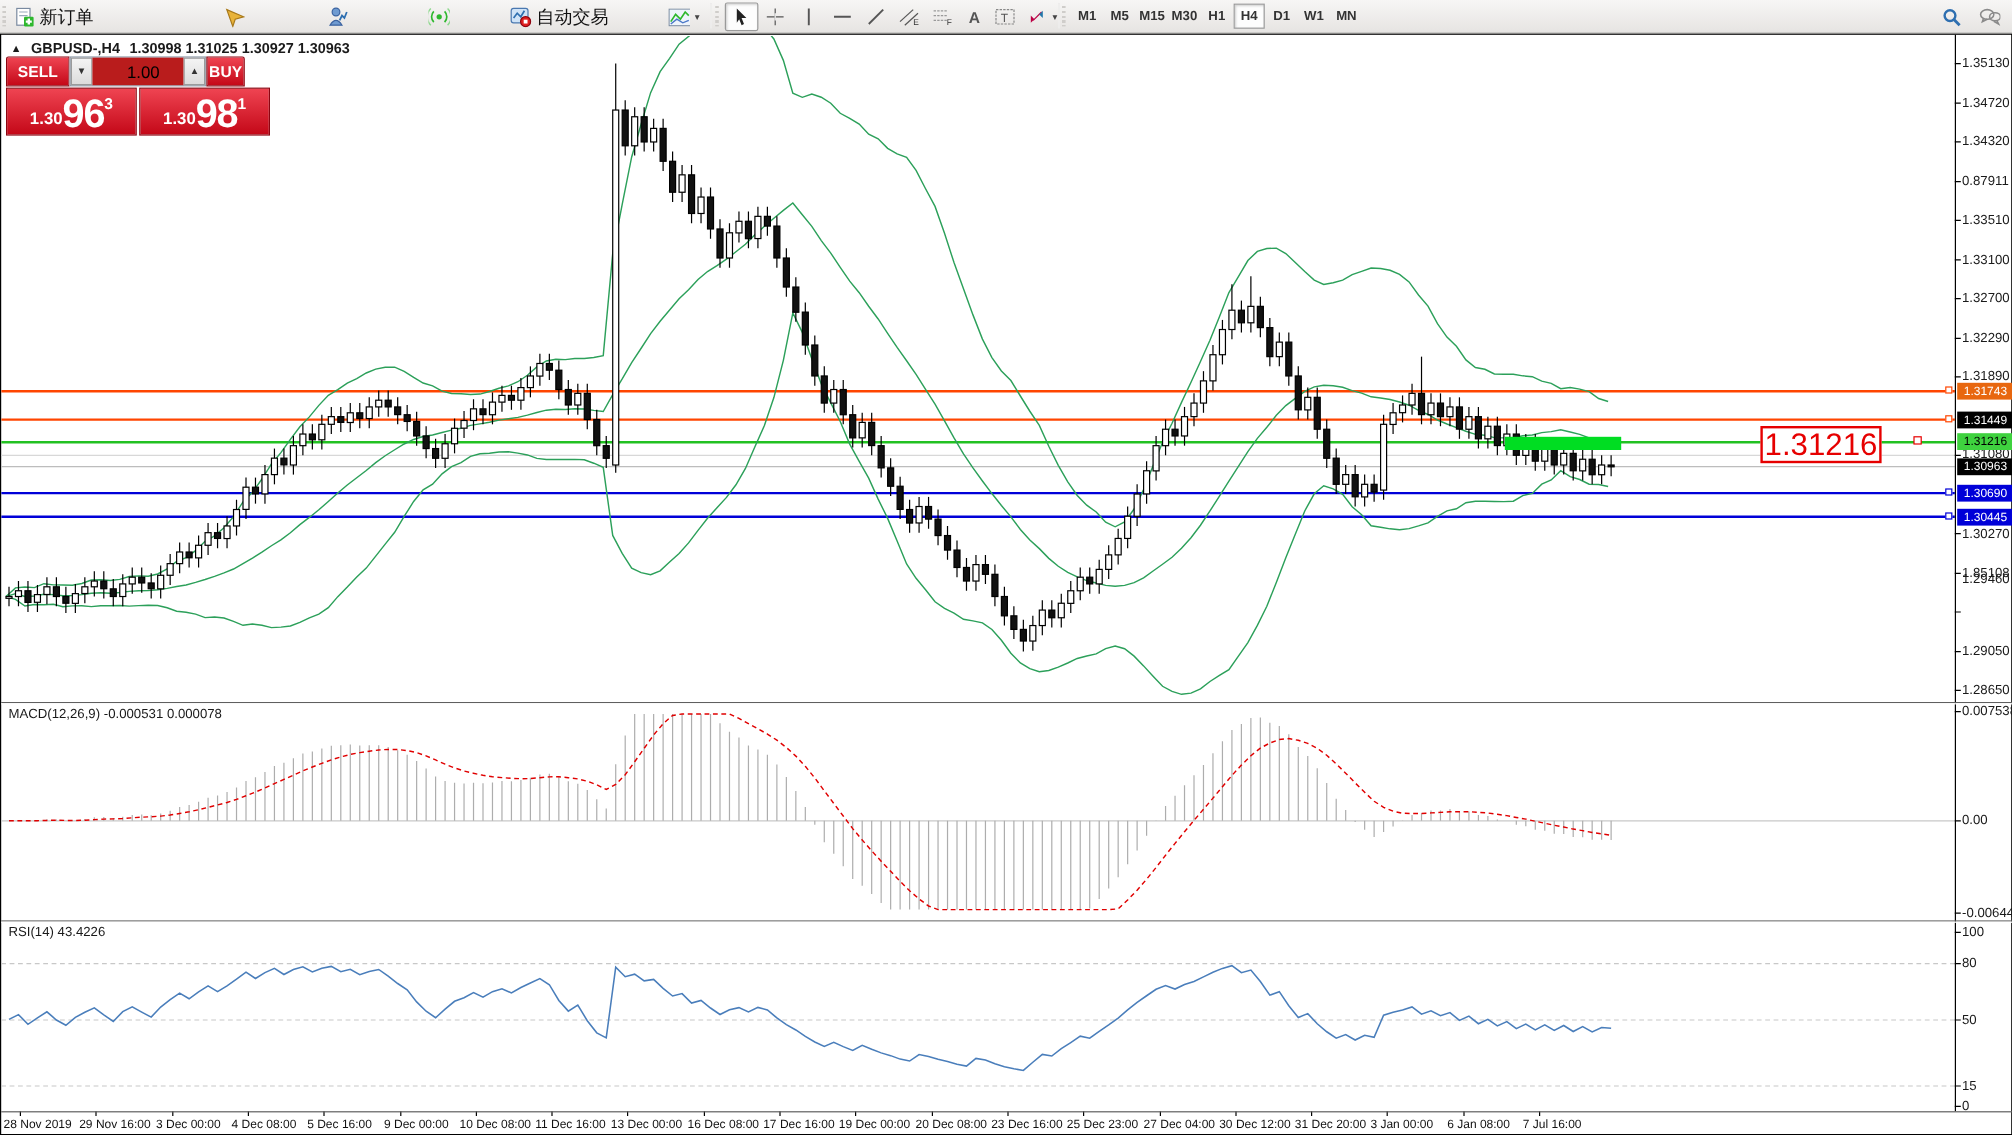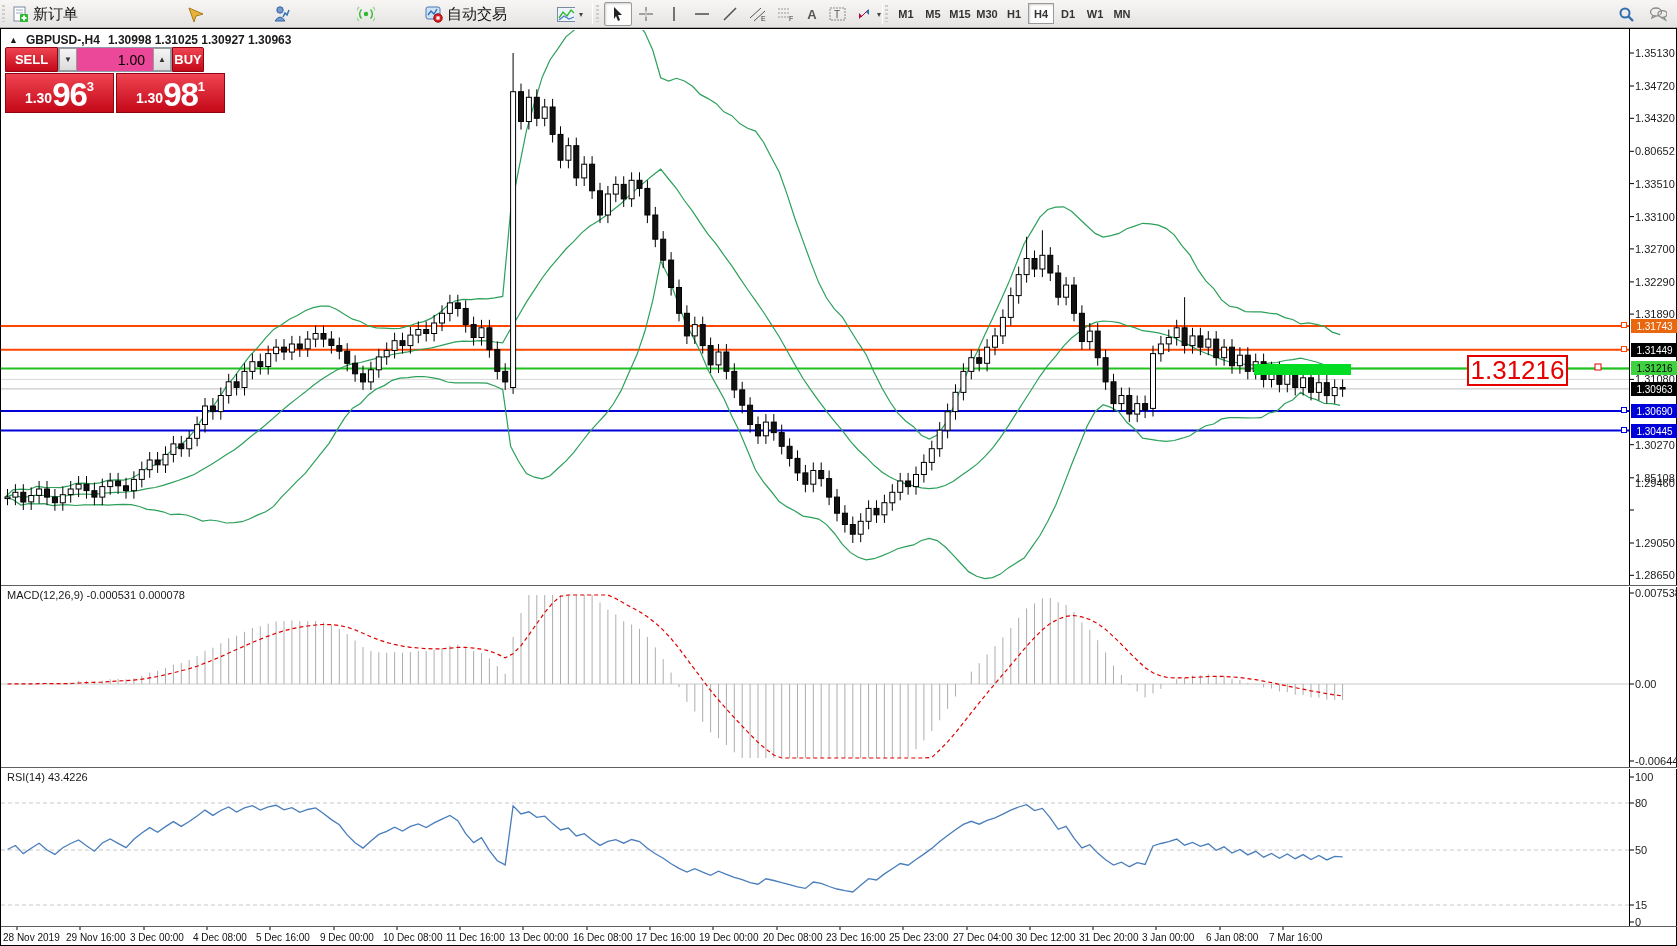"1.00" #vol-value { background: #ec4899 -> #b91c1c; padding-right: 8px -> 20px }
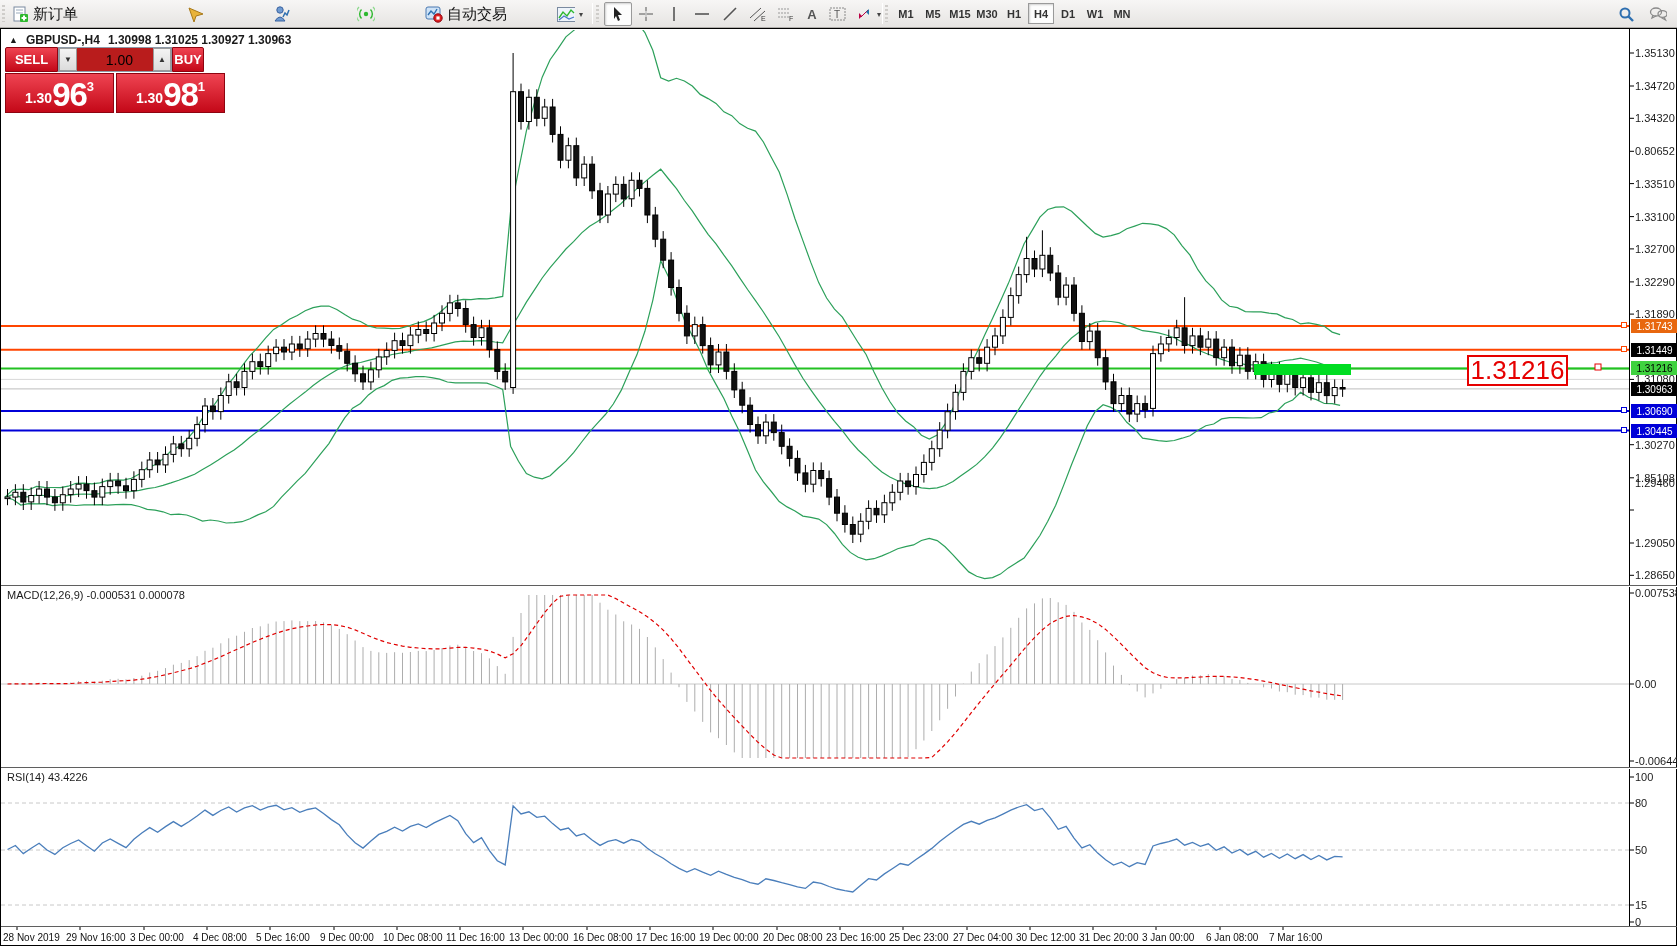"0.80652" div.axis-label { text: 0.80652 -> 0.87911 }
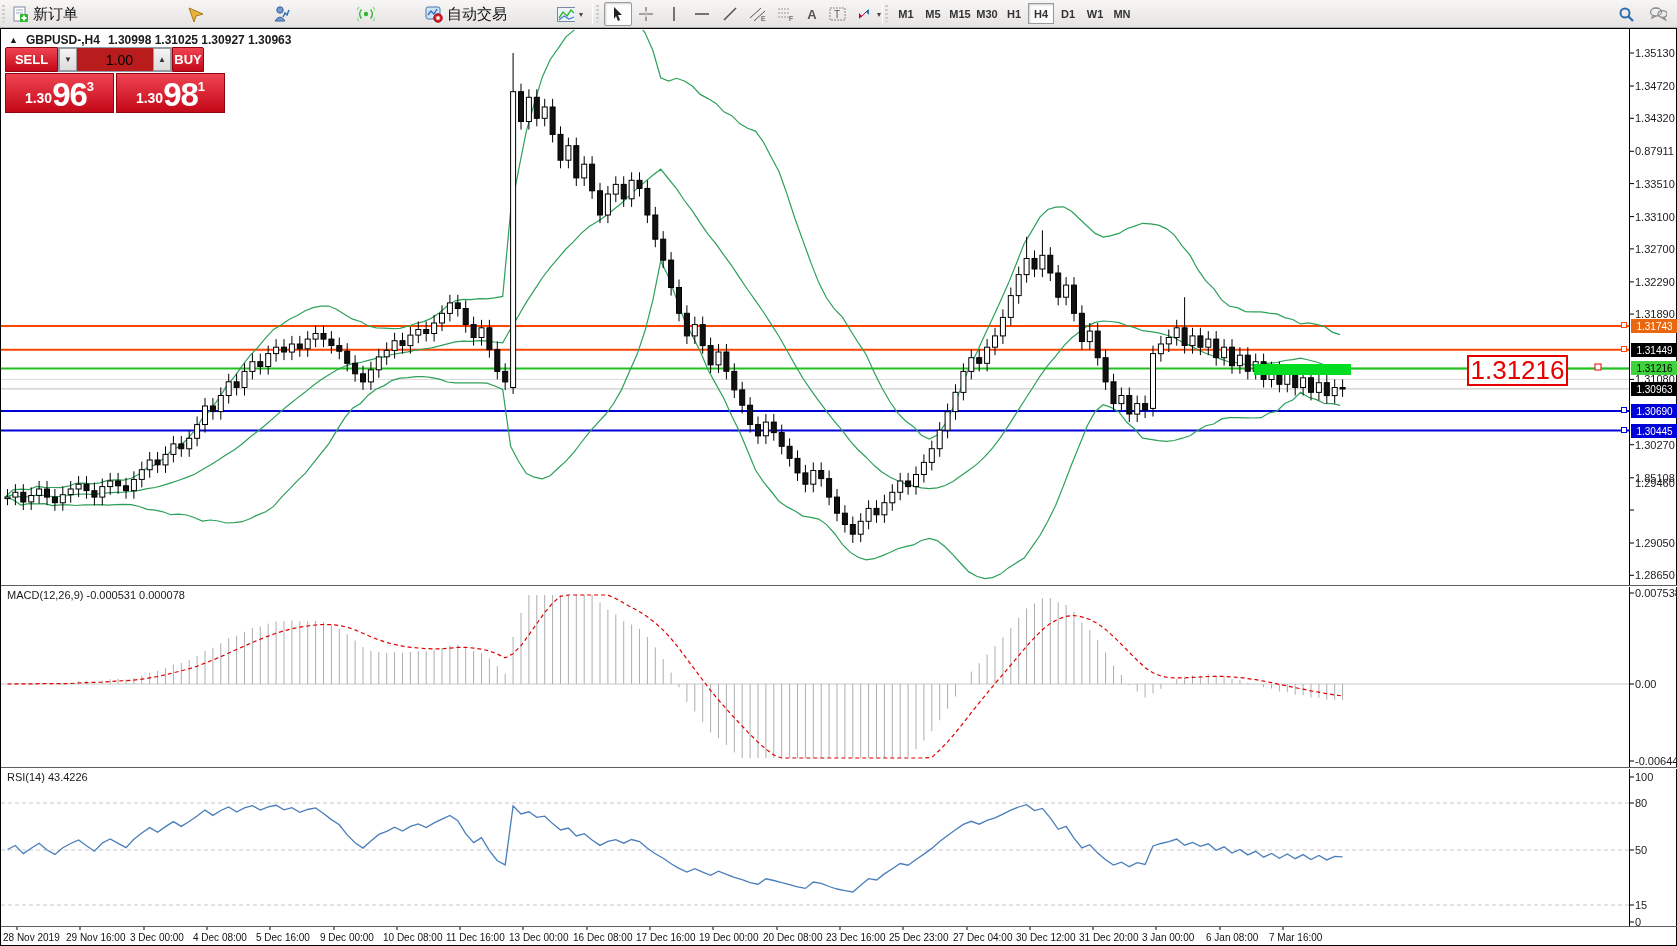"7 Mar 16:00" div.time-label { text: Mar -> Jul }
